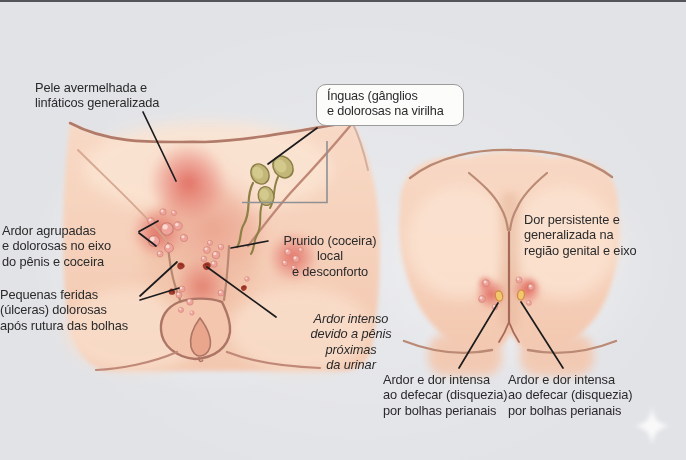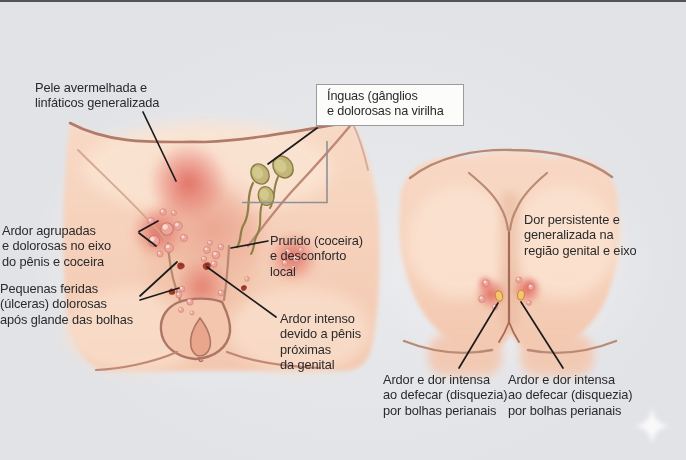"Ínguas (gânglios" .callout { border-radius: 0 -> 10px }
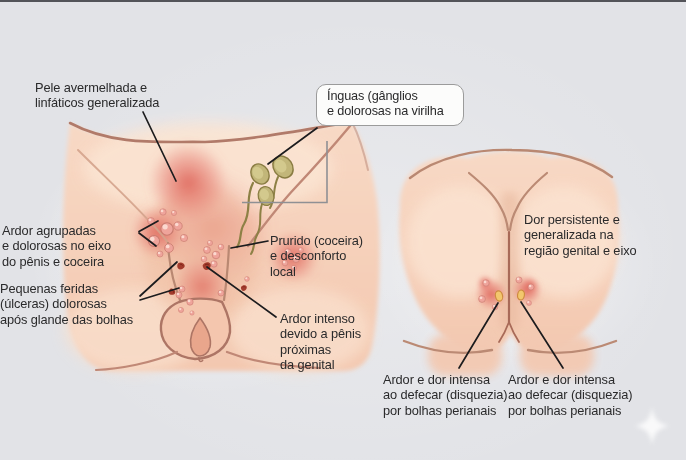"Prurido (coceira)" .lbl.left { text-align: left -> center }
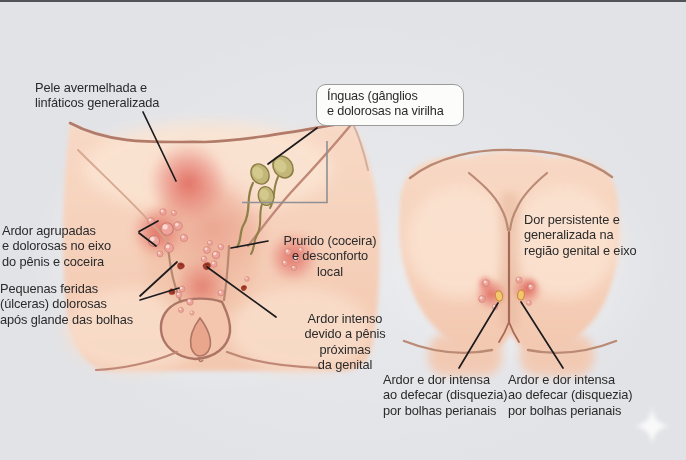"e desconforto" span { order: before "local" -> after "local" }
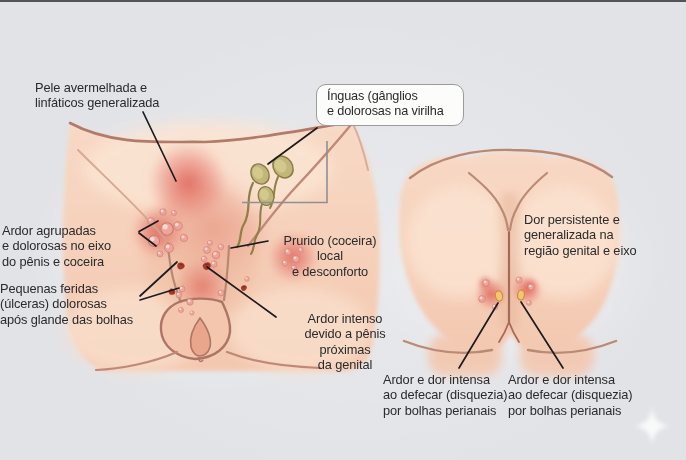"Pequenas feridas" div.lbl { top: 281px -> 287px }
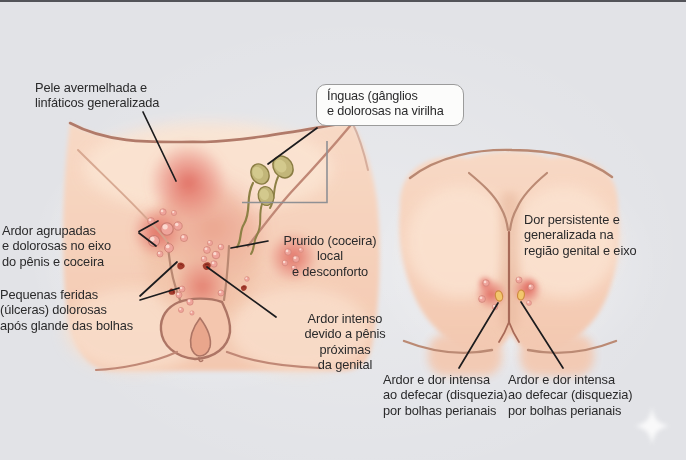"após glande das bolhas" span { text: glande -> rutura }
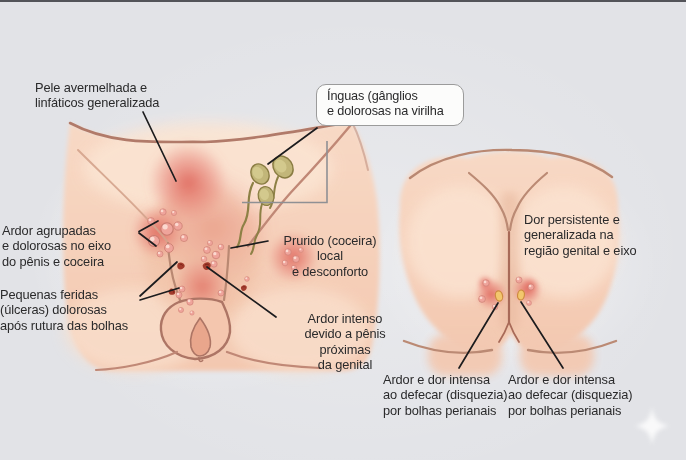"Ardor intenso" div.lbl { font-style: none -> italic; left: 280px -> 286px }
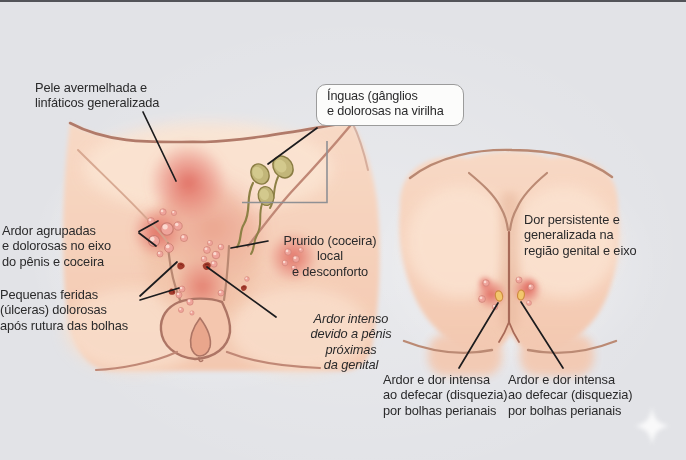"da genital" span { text: genital -> urinar }
